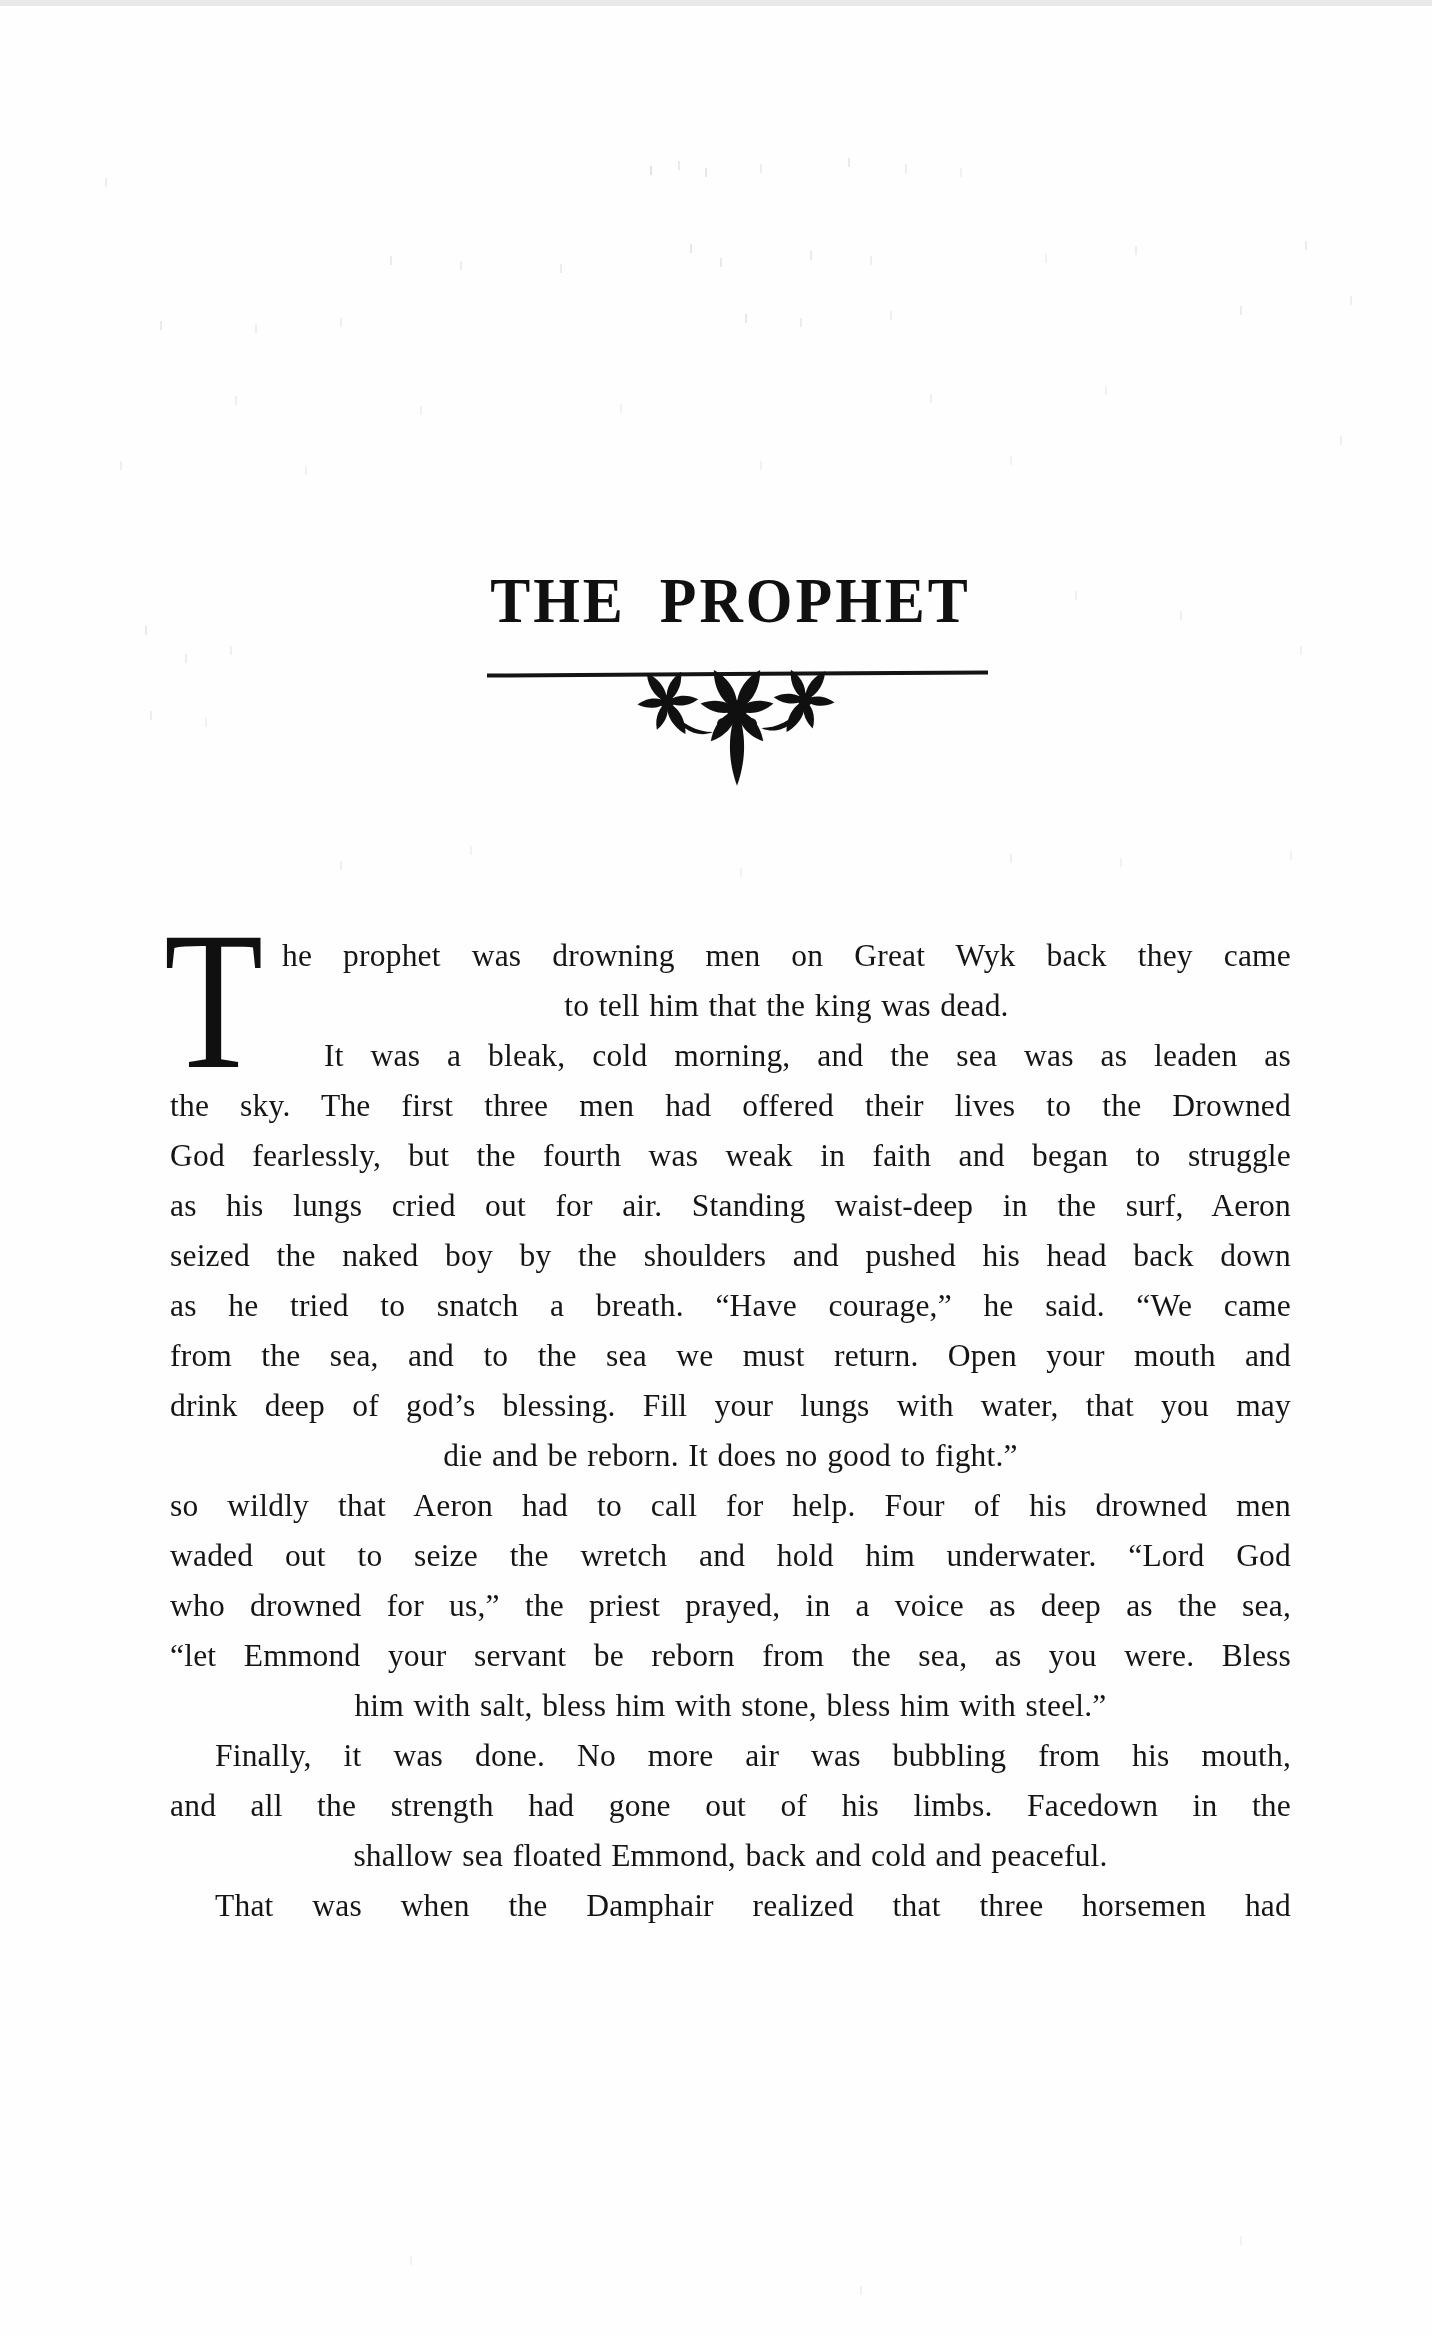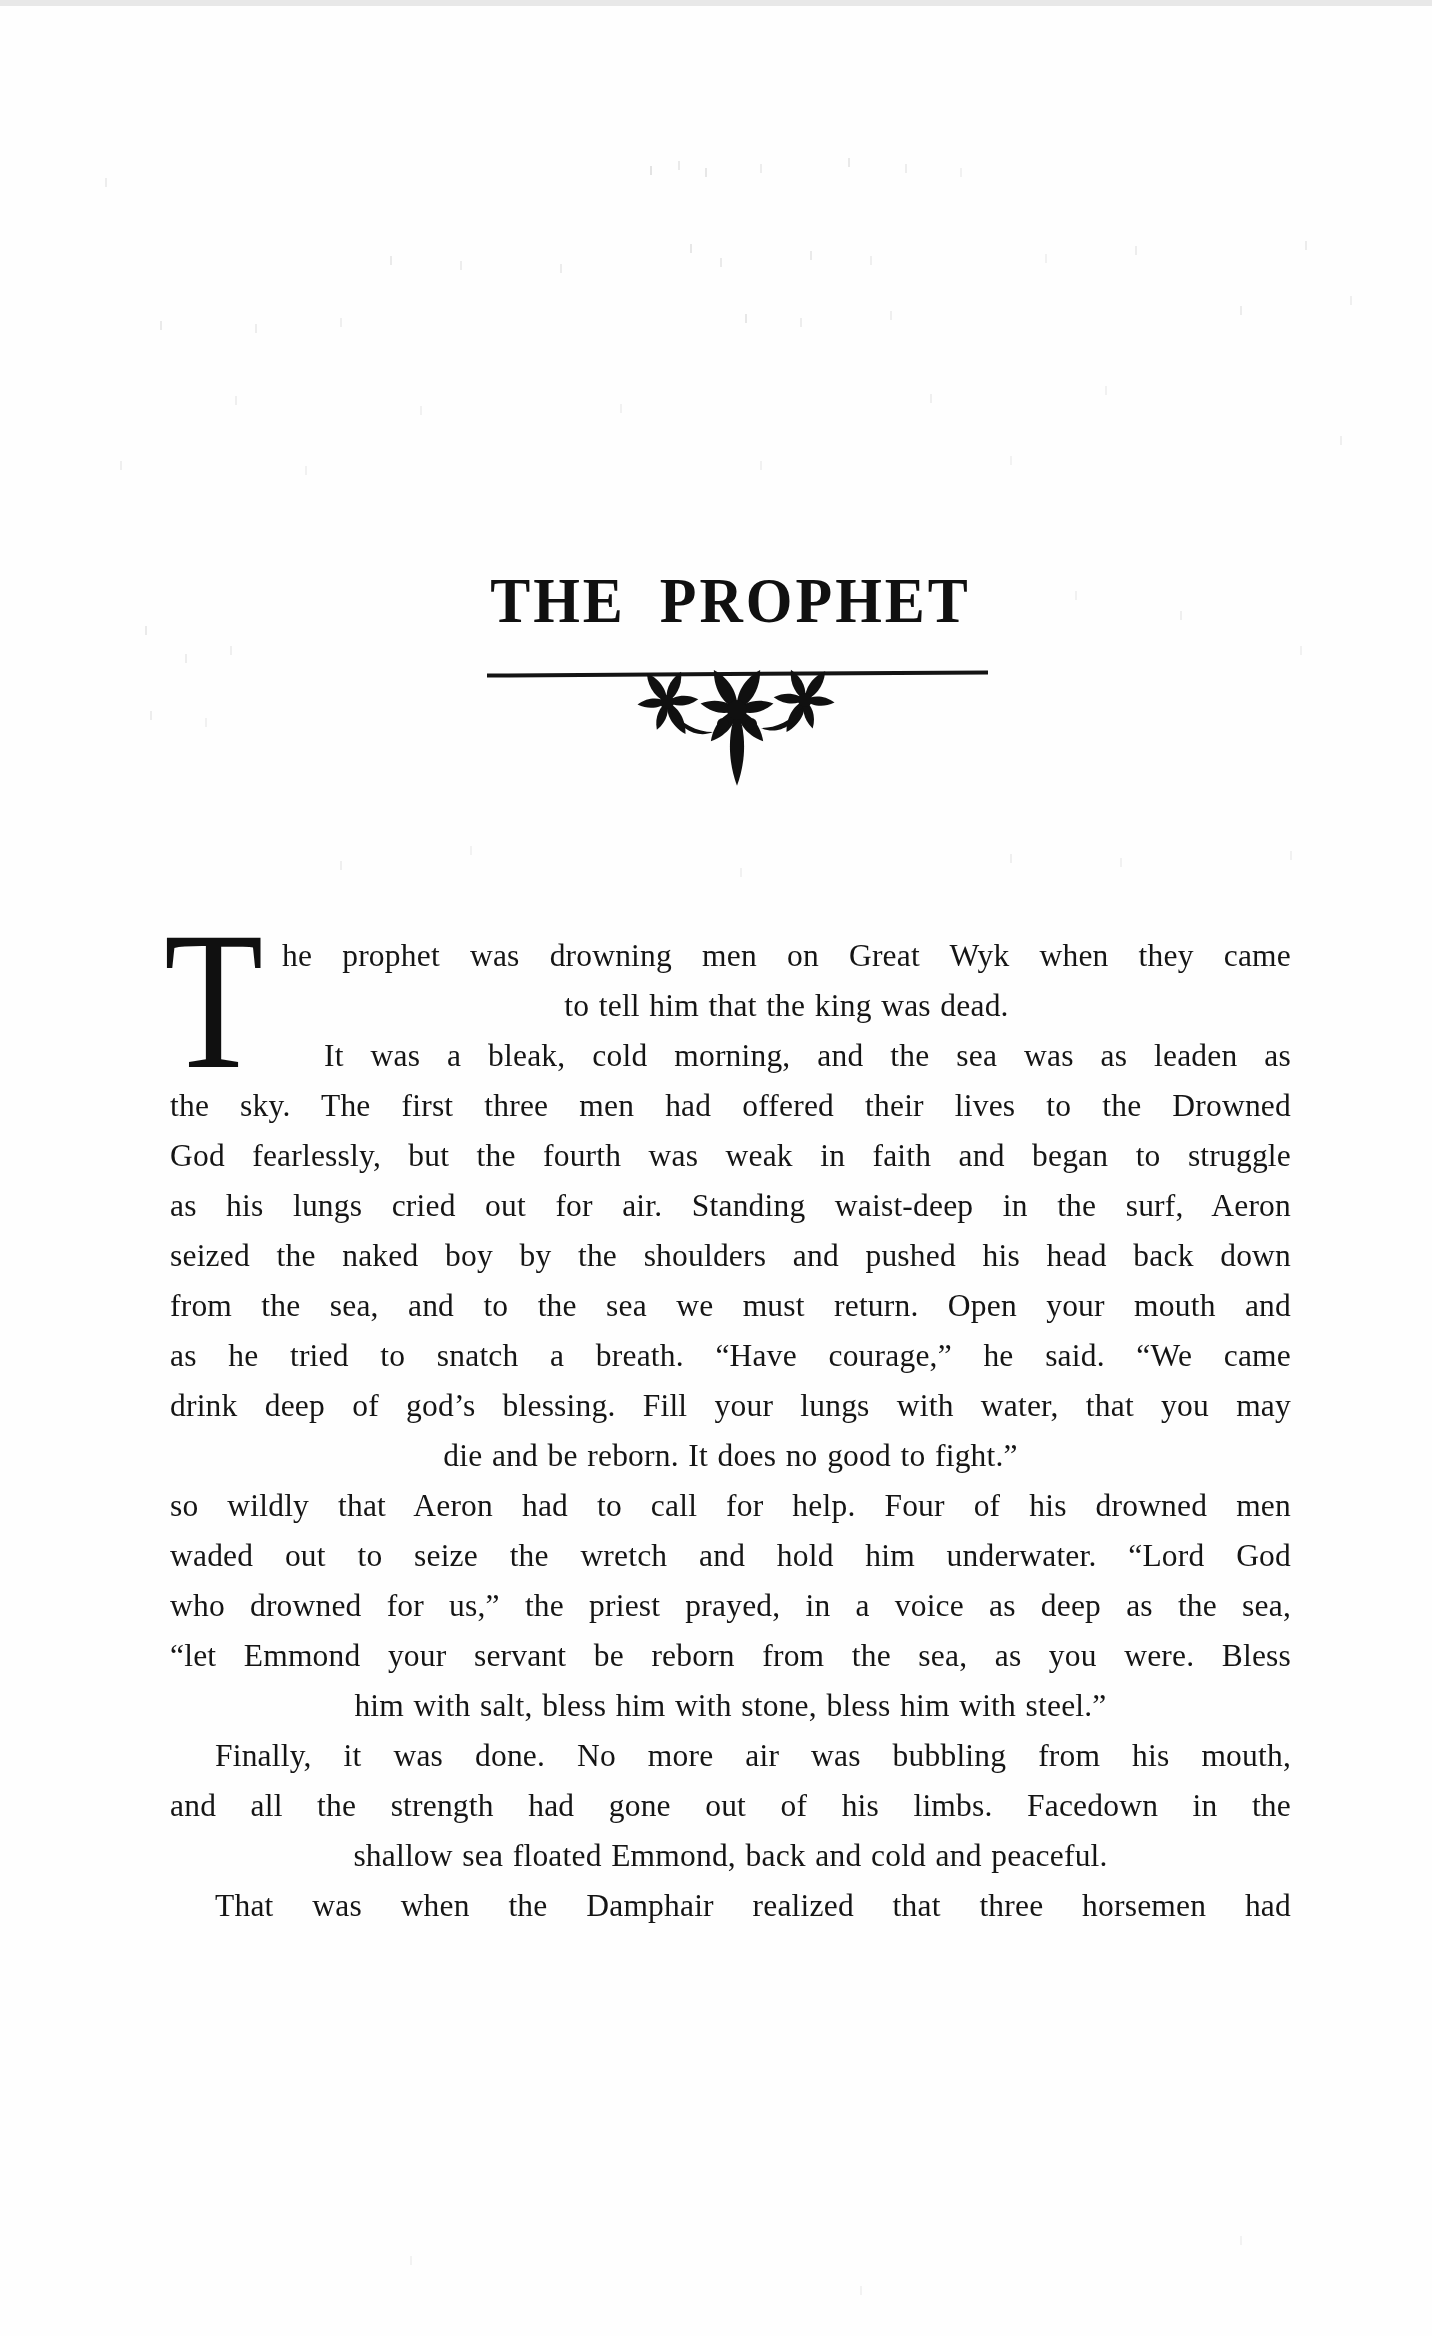"he prophet was drowning men" div.line { text: when -> back }
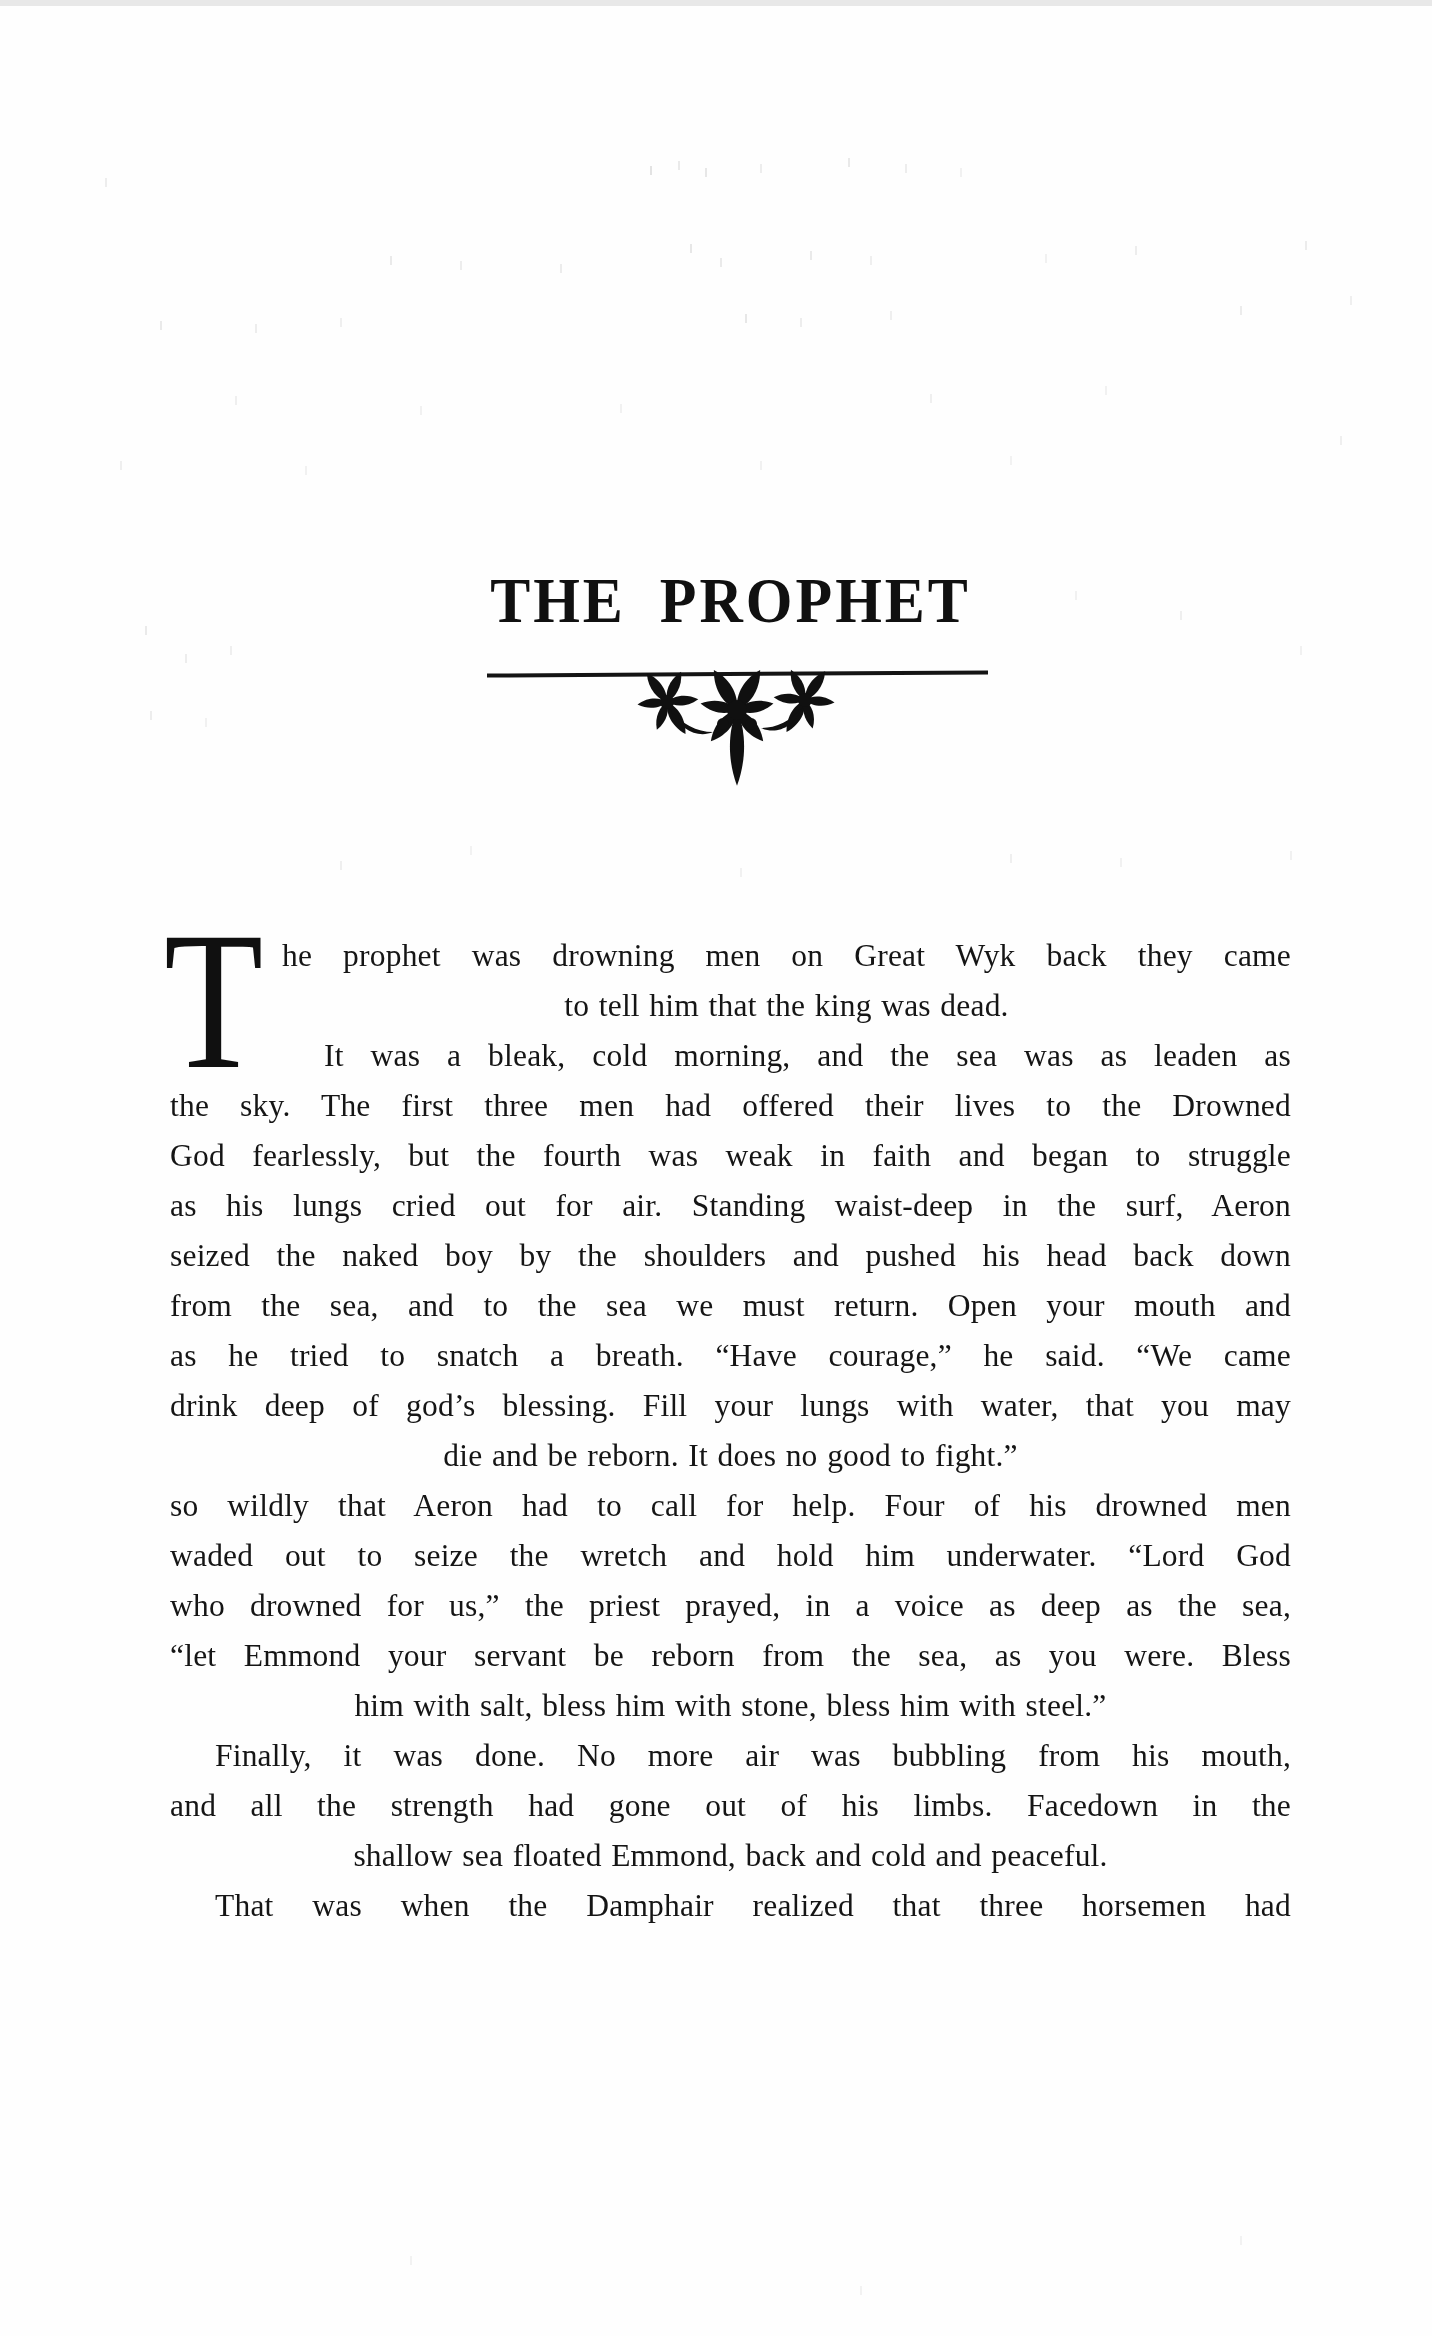"from the sea, and to" div.line { order: before "as he tried to snatch" -> after "as he tried to snatch" }
